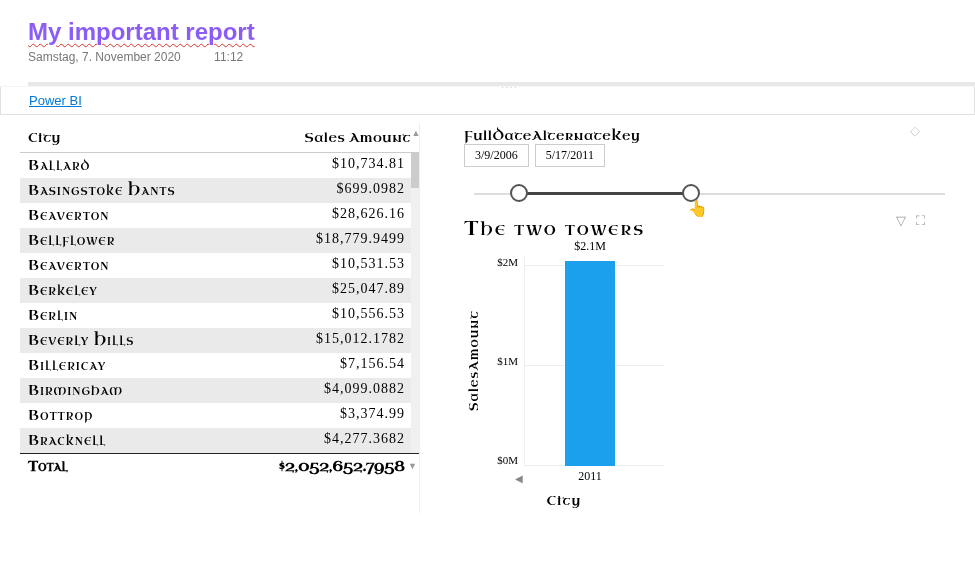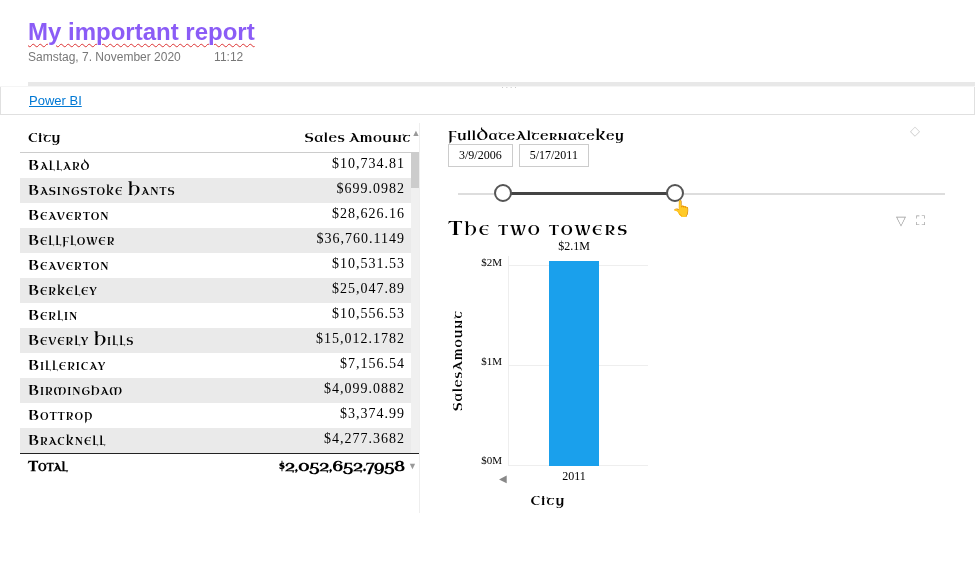"City" .content { gap: 18px -> 34px }
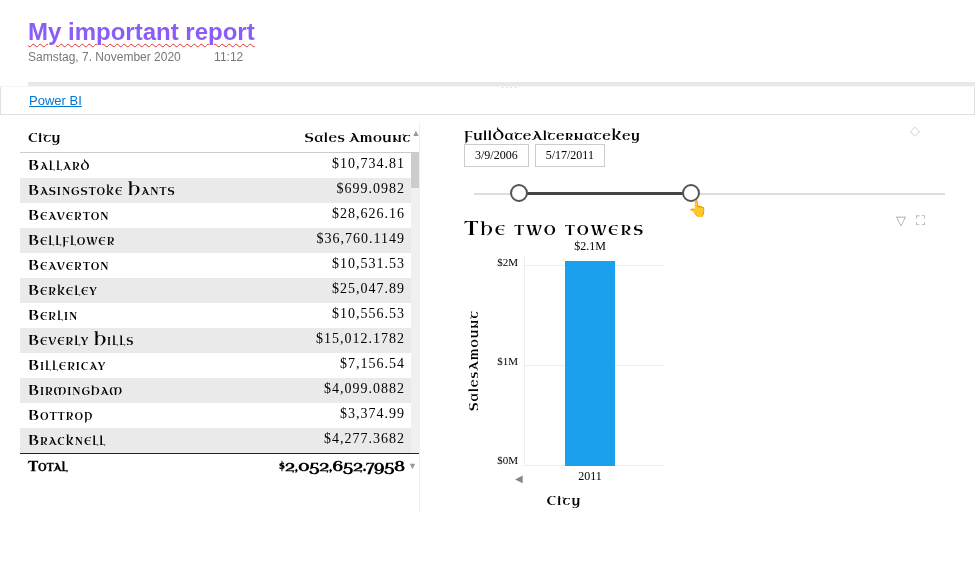"$36,760.1149" span.amt { text: $36,760.1149 -> $18,779.9499 }
